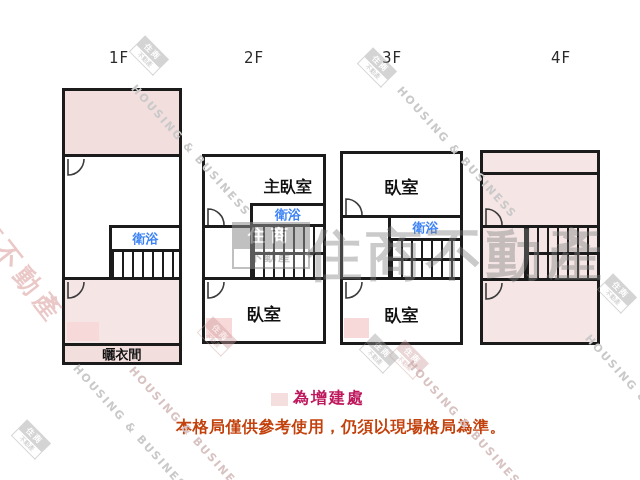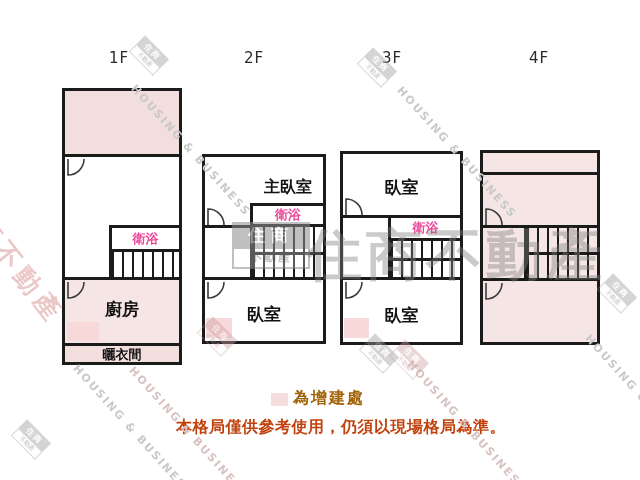"4F" div.floor-title { left: 529px -> 551px }
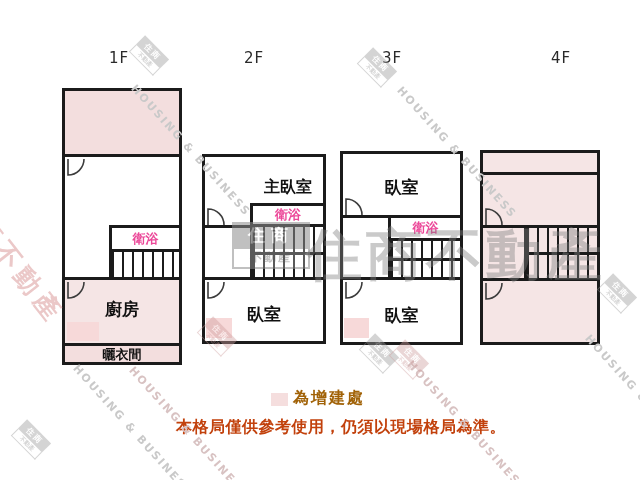"衛浴" .inset .in-lbl { color: #ec4899 -> #3b82f6 }
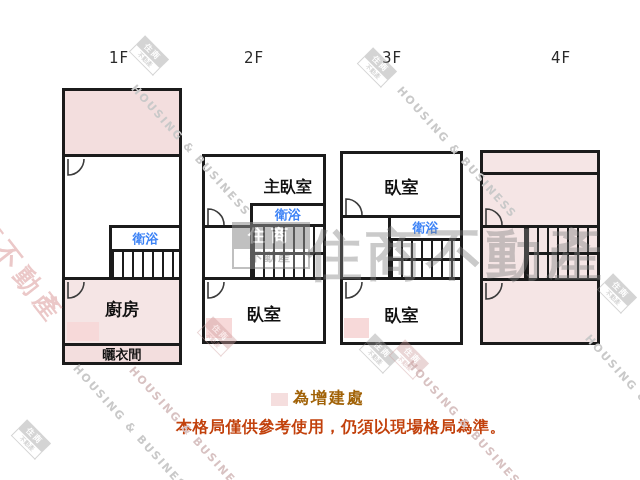"廚房" div.lbl { html: <div>廚房</div> -> none }
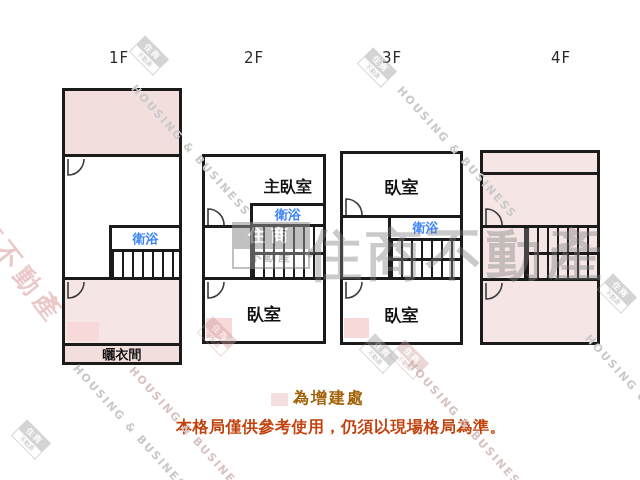"為增建處" .legend-1 { color: #a16207 -> #be185d }
